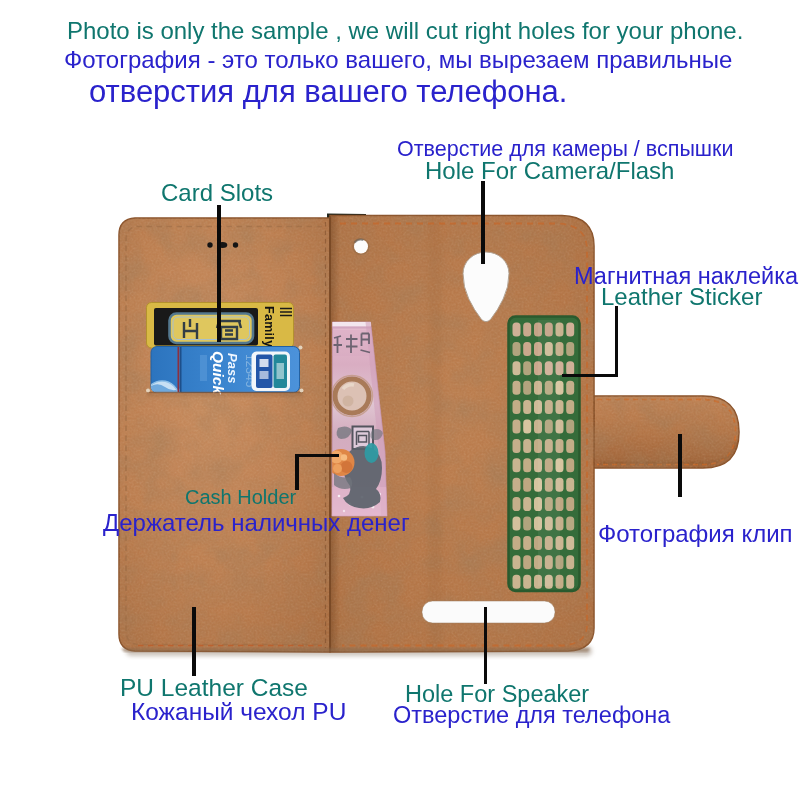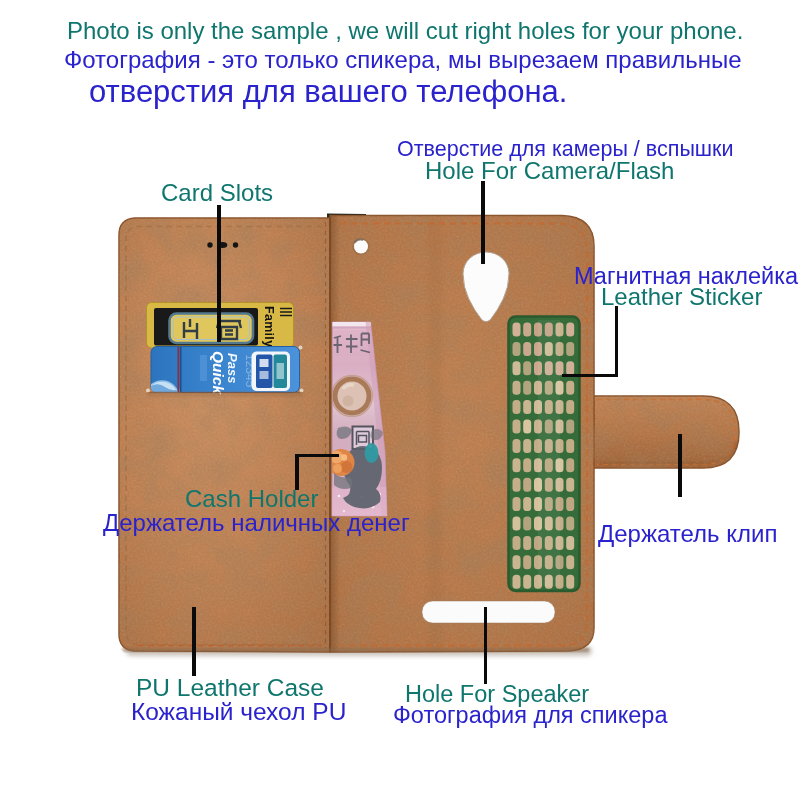"Фотография - это только спикера," div.t { text: спикера -> вашего }
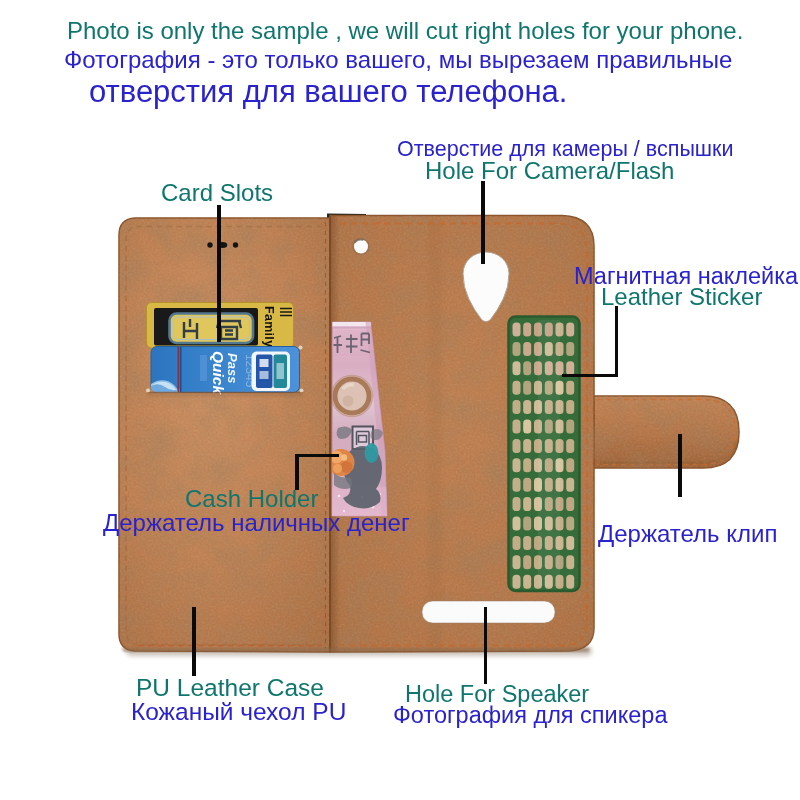"Cash Holder" div.t { font-size: 24px -> 20px }
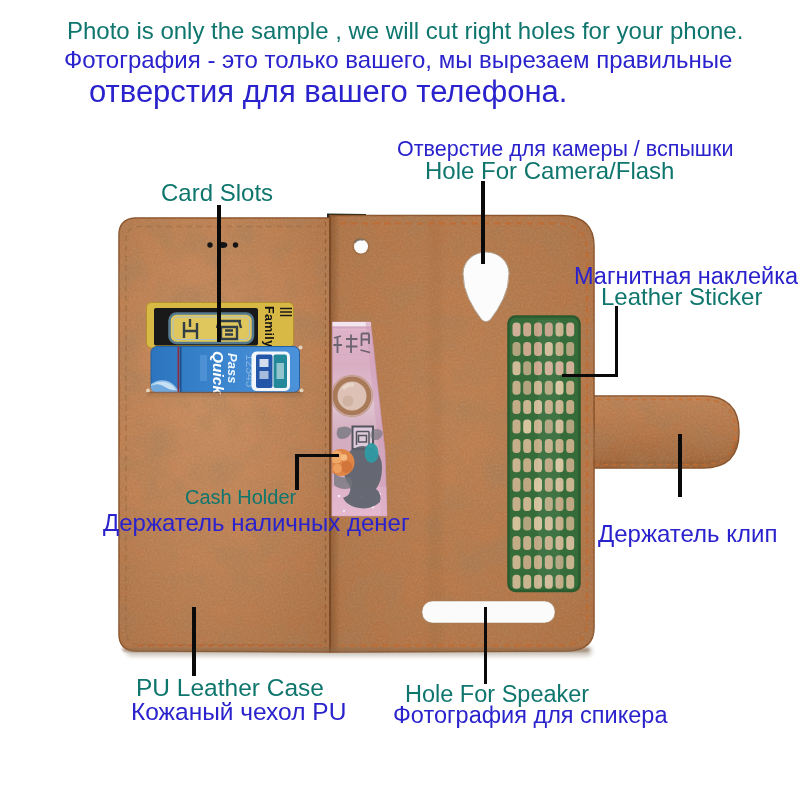"Держатель клип" div.t { text: Держатель -> Фотография }
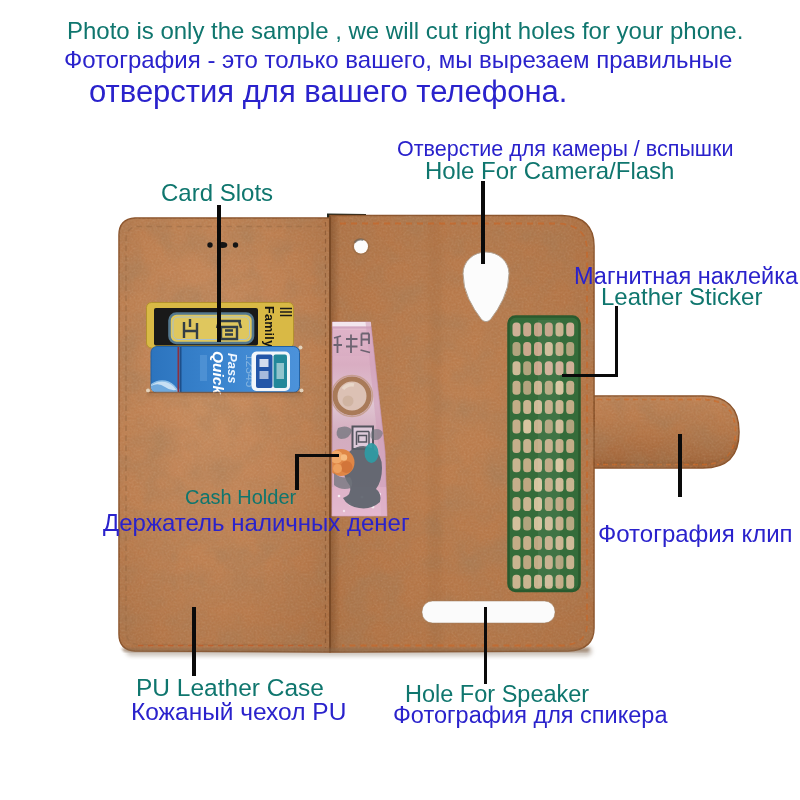"PU Leather Case" div.t { left: 136px -> 120px }
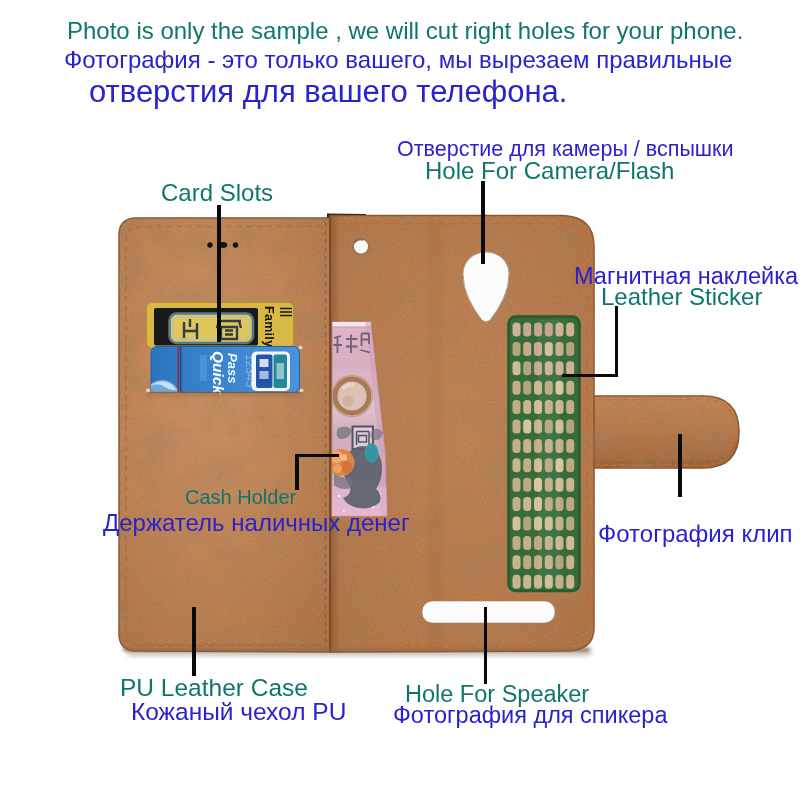"Фотография для спикера" div.t { text: Фотография для спикера -> Отверстие для телефона }
